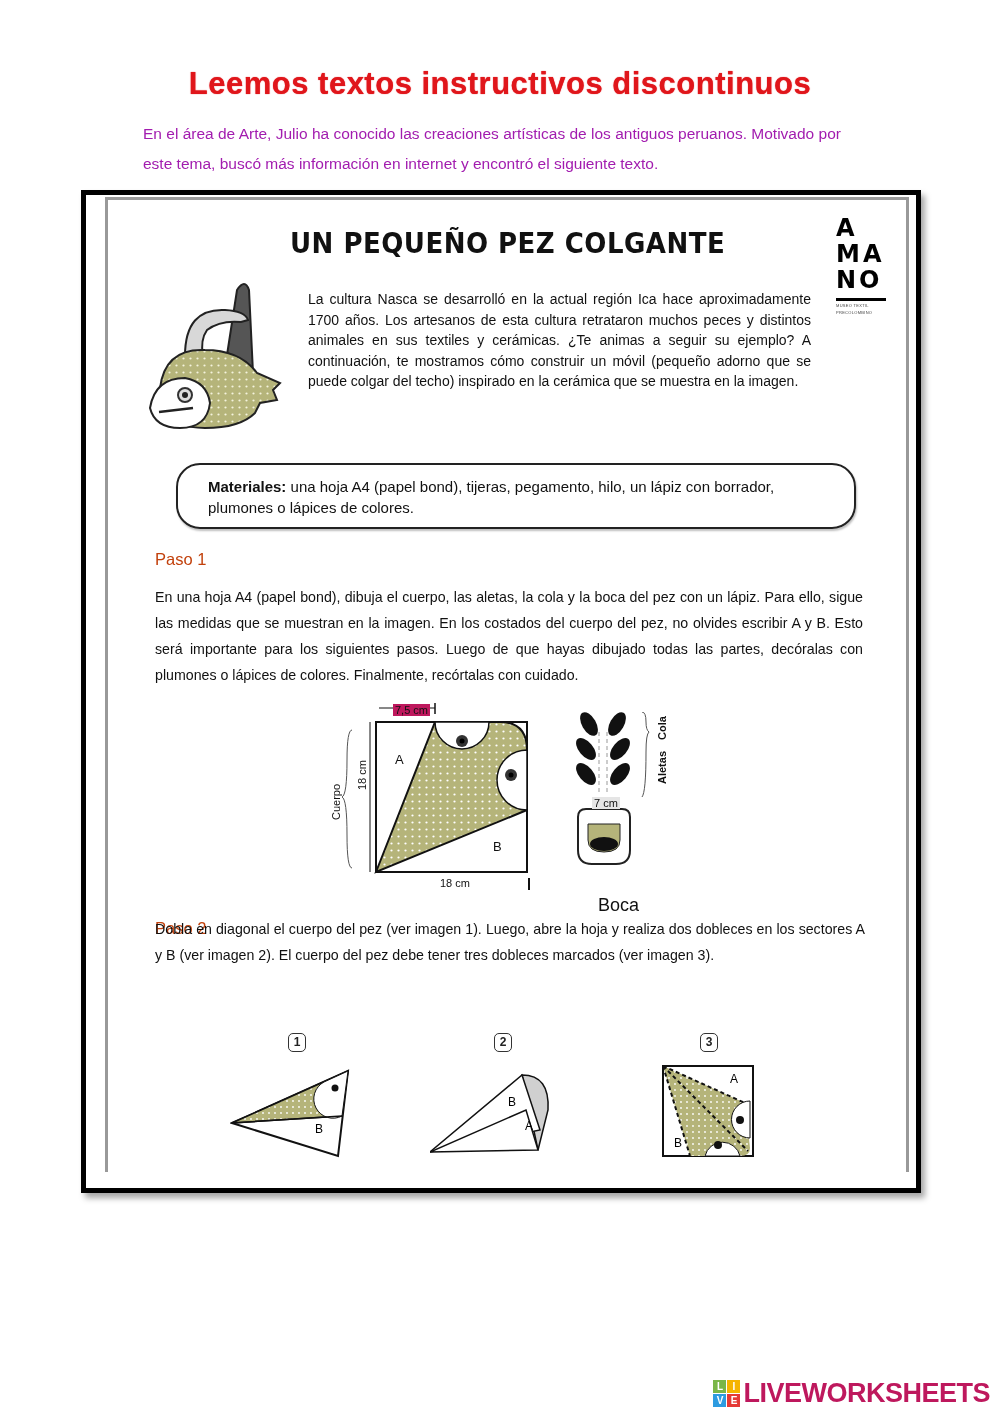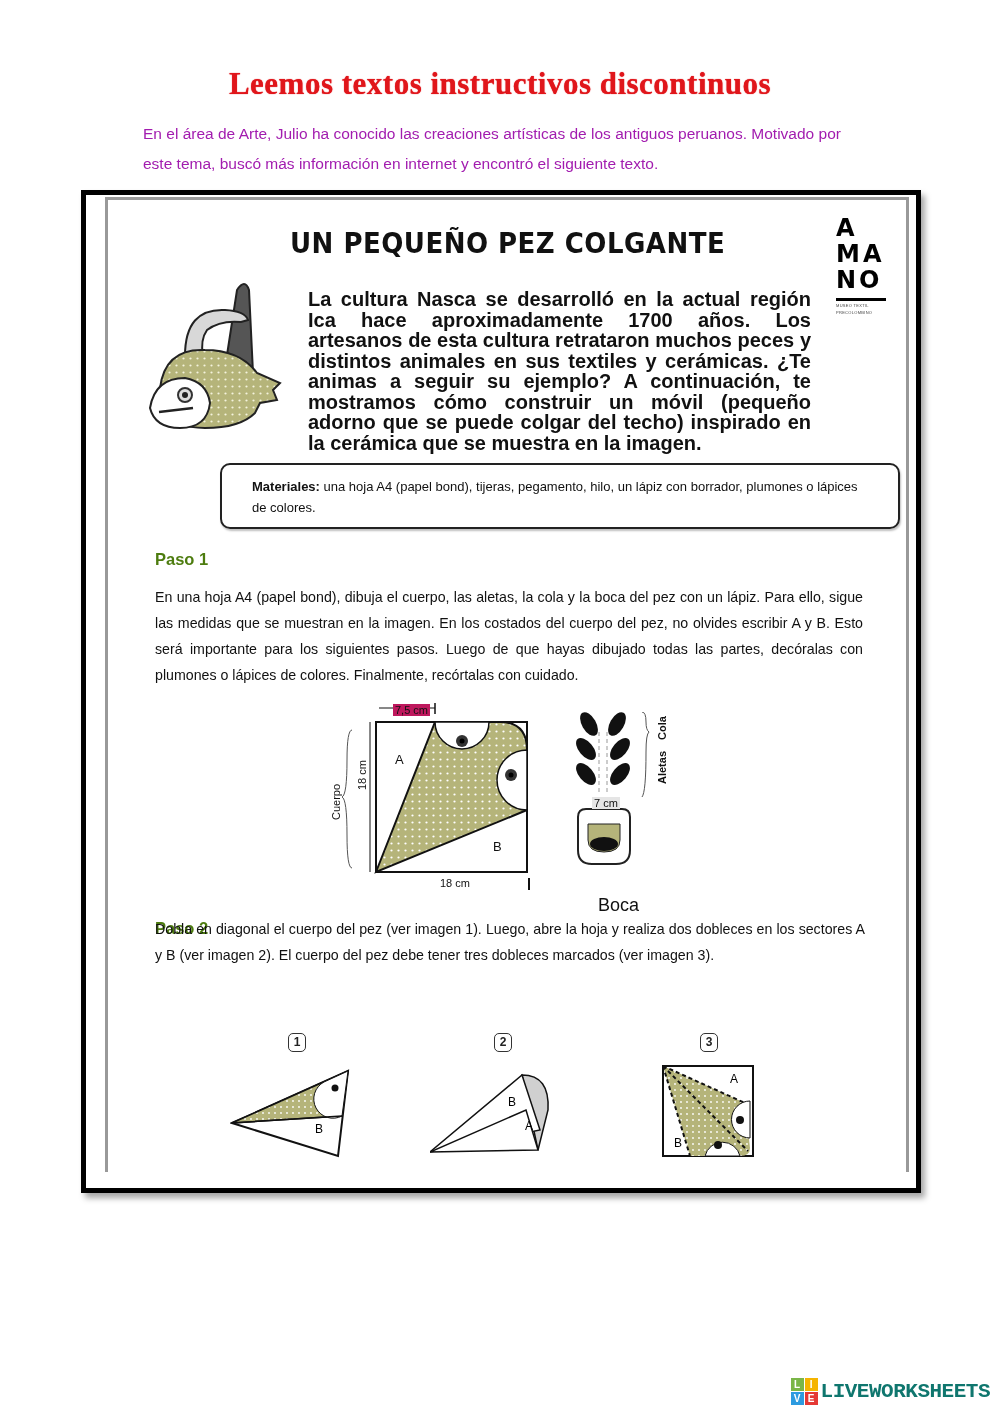"Leemos textos instructivos discontinuos" .main-title { font-family: Liberation Serif, serif -> Liberation Sans, sans-serif }
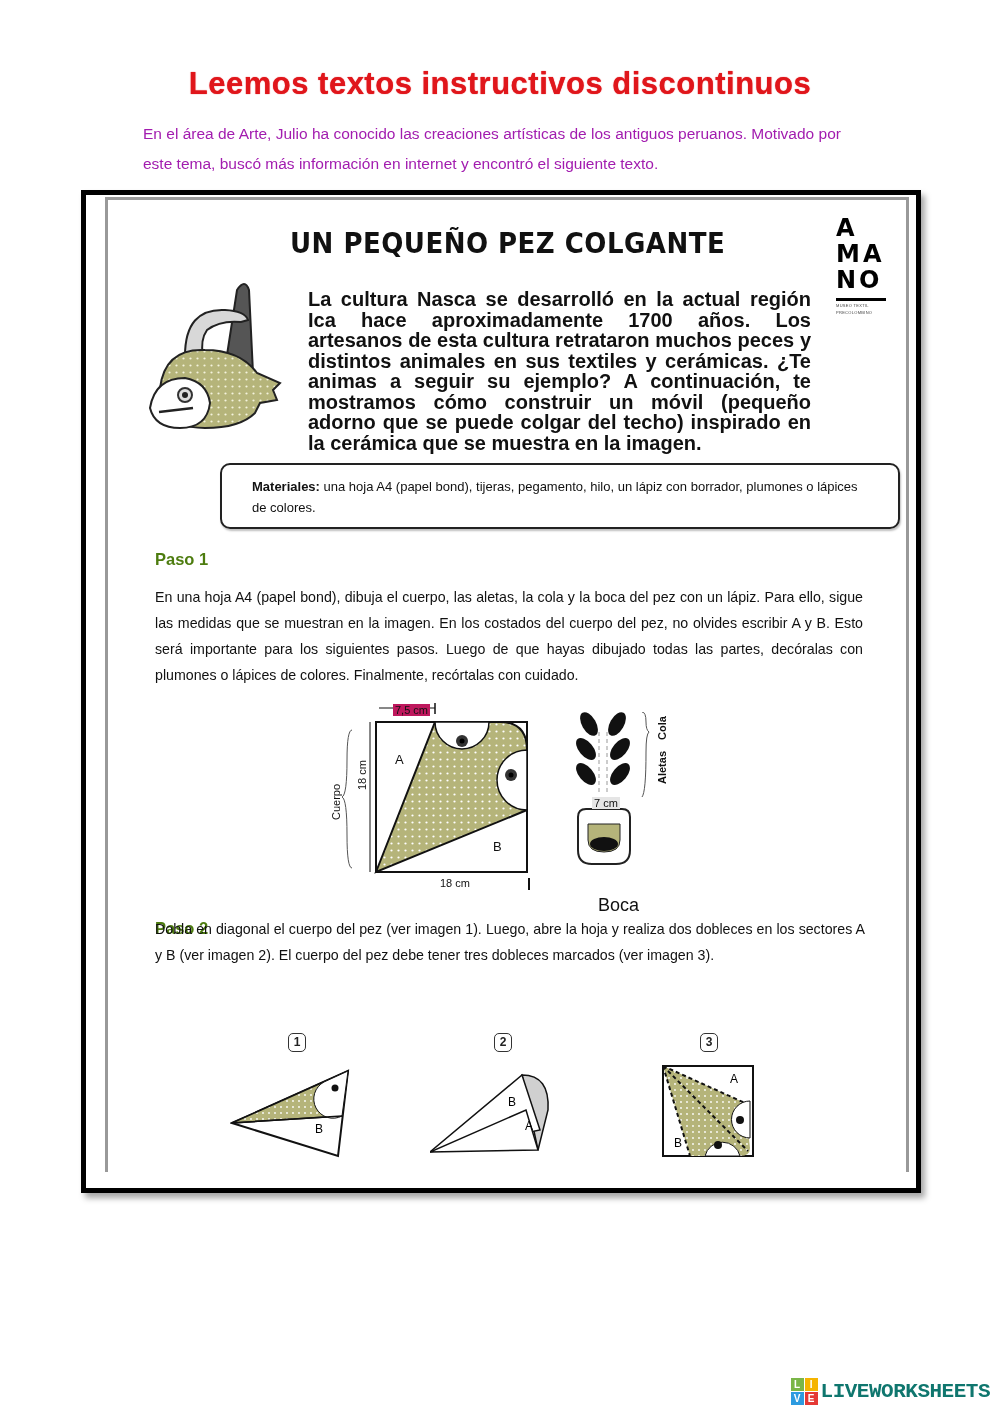"La cultura Nasca se desarrolló" .intro2 { font-size: 20px -> 14px; font-weight: bold -> none }
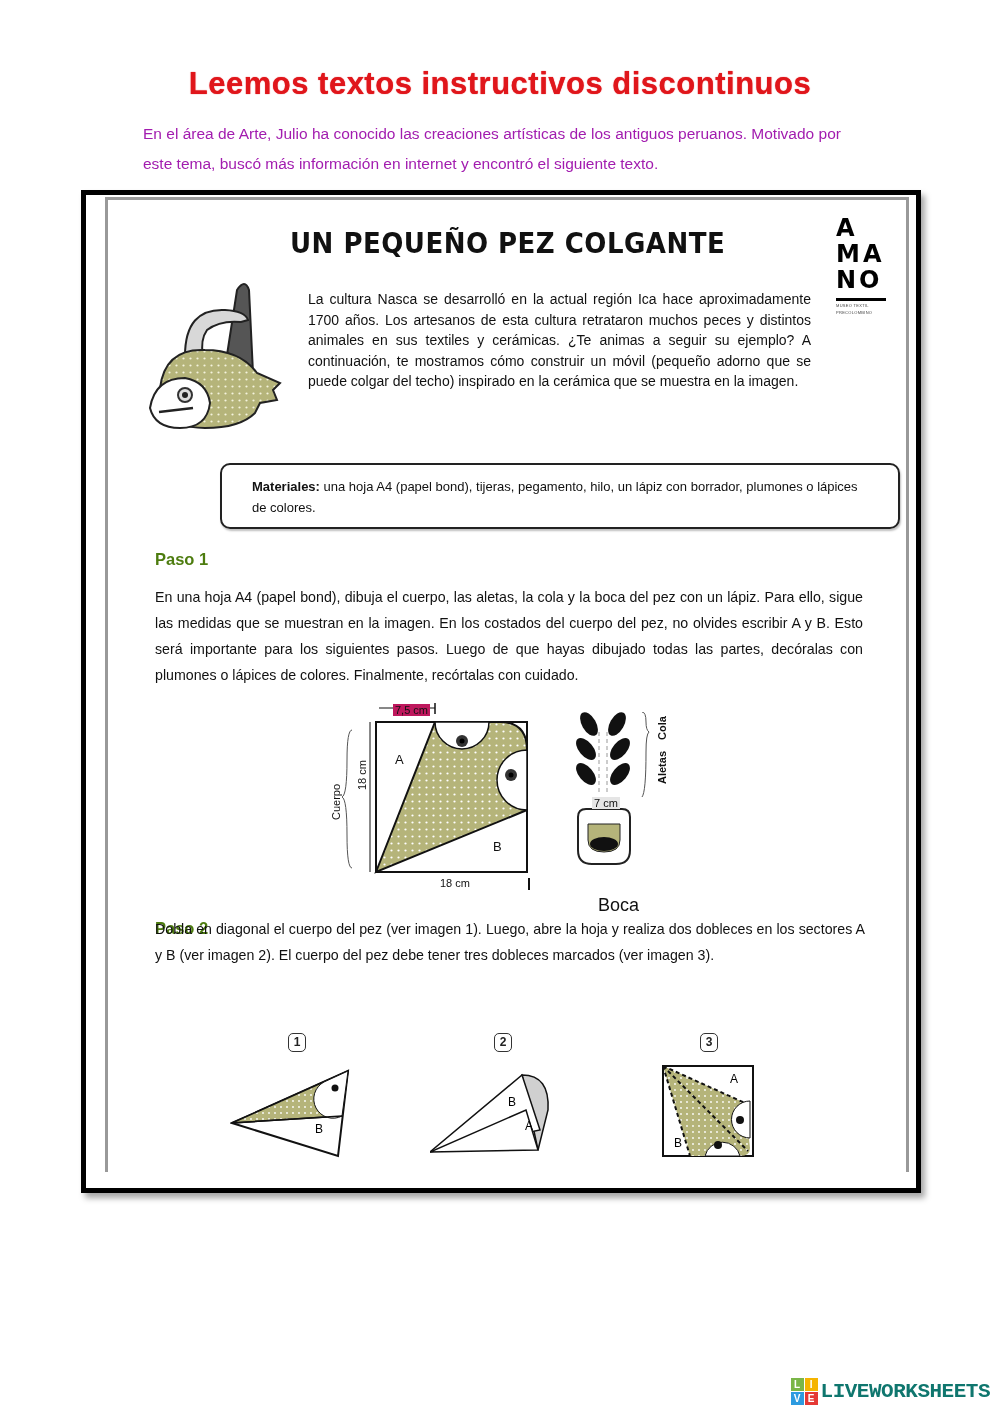"Materiales: una hoja A4 (papel" .materials { border-radius: 10px -> 24px; font-size: 13px -> 15px; margin-left: 44px -> none }
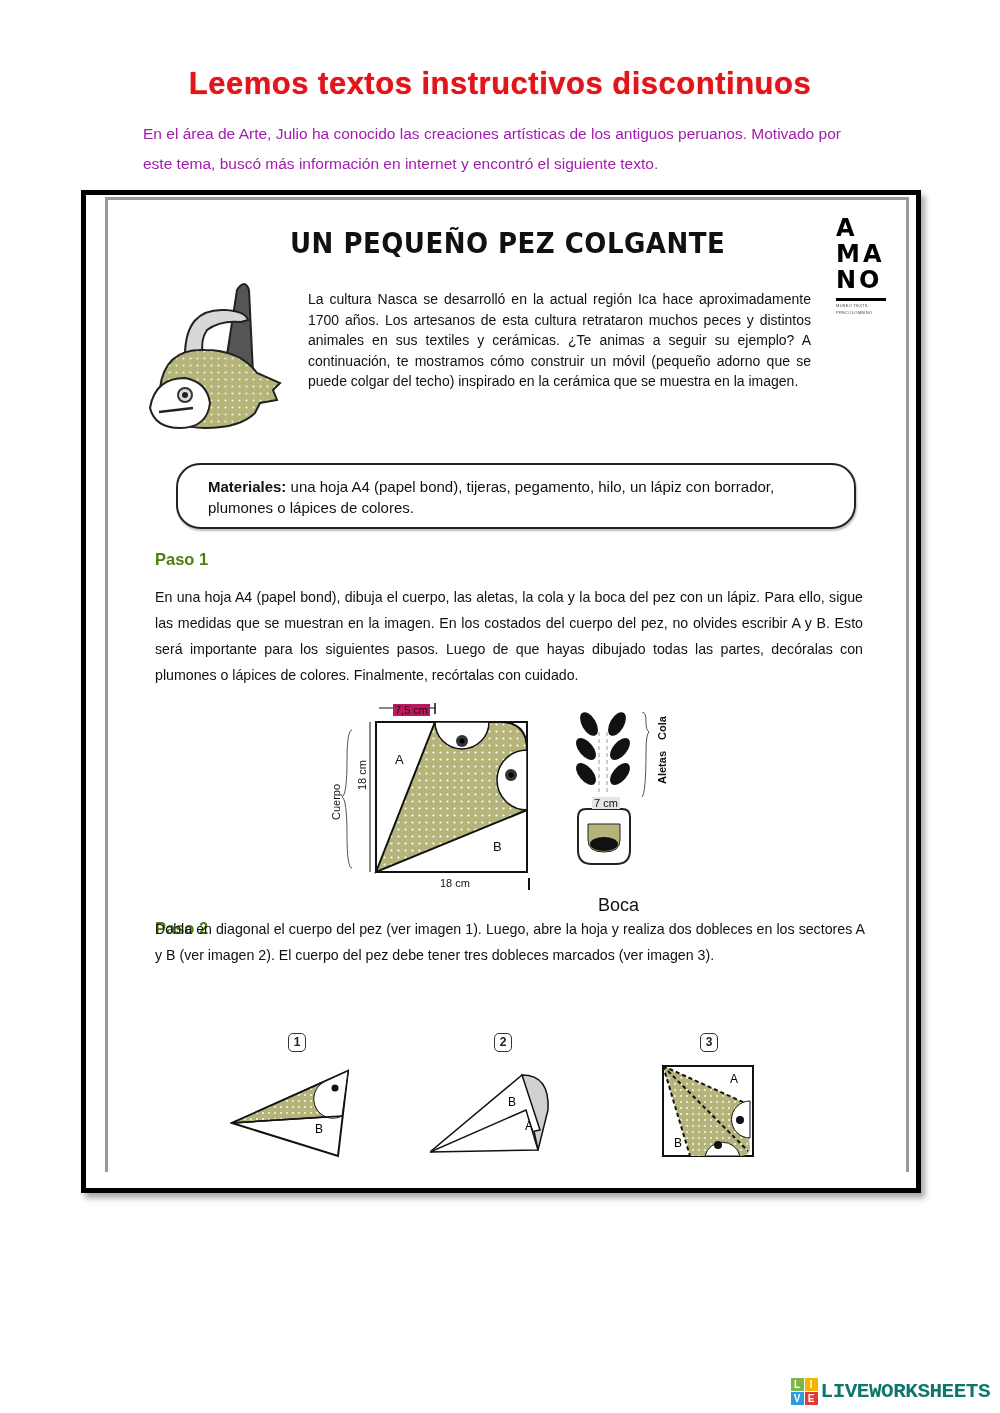"Paso 1" .step-h { color: #4d7c0f -> #c2410c; font-weight: bold -> normal }
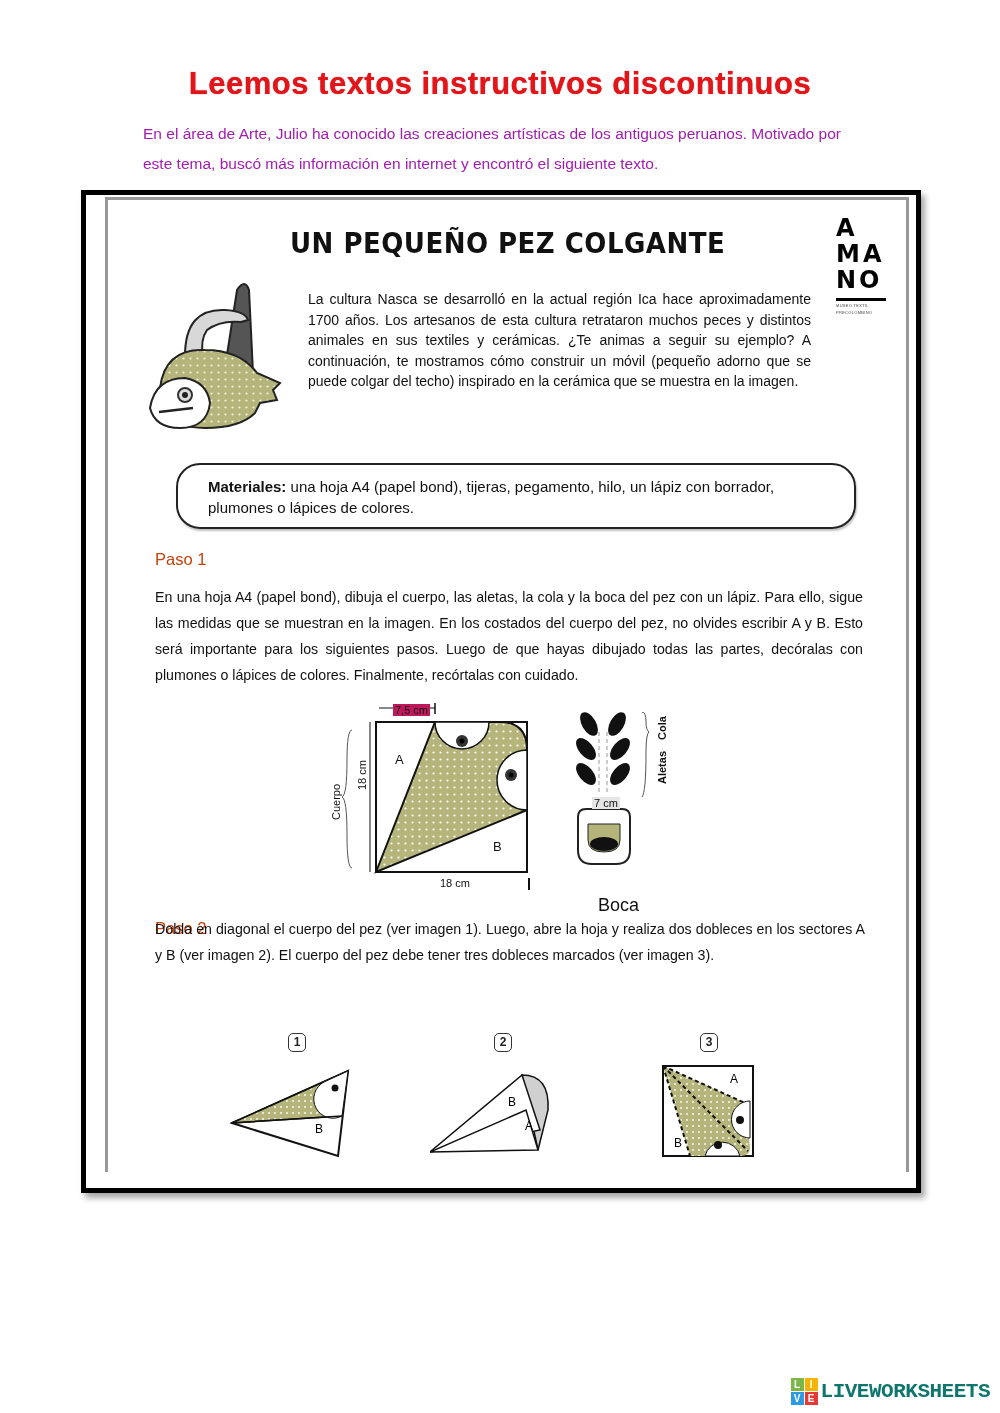"LIVEWORKSHEETS" .lw-text { color: #0f766e -> #be185d; font-family: Liberation Mono, monospace -> Liberation Sans, sans-serif; font-size: 21px -> 27px }
